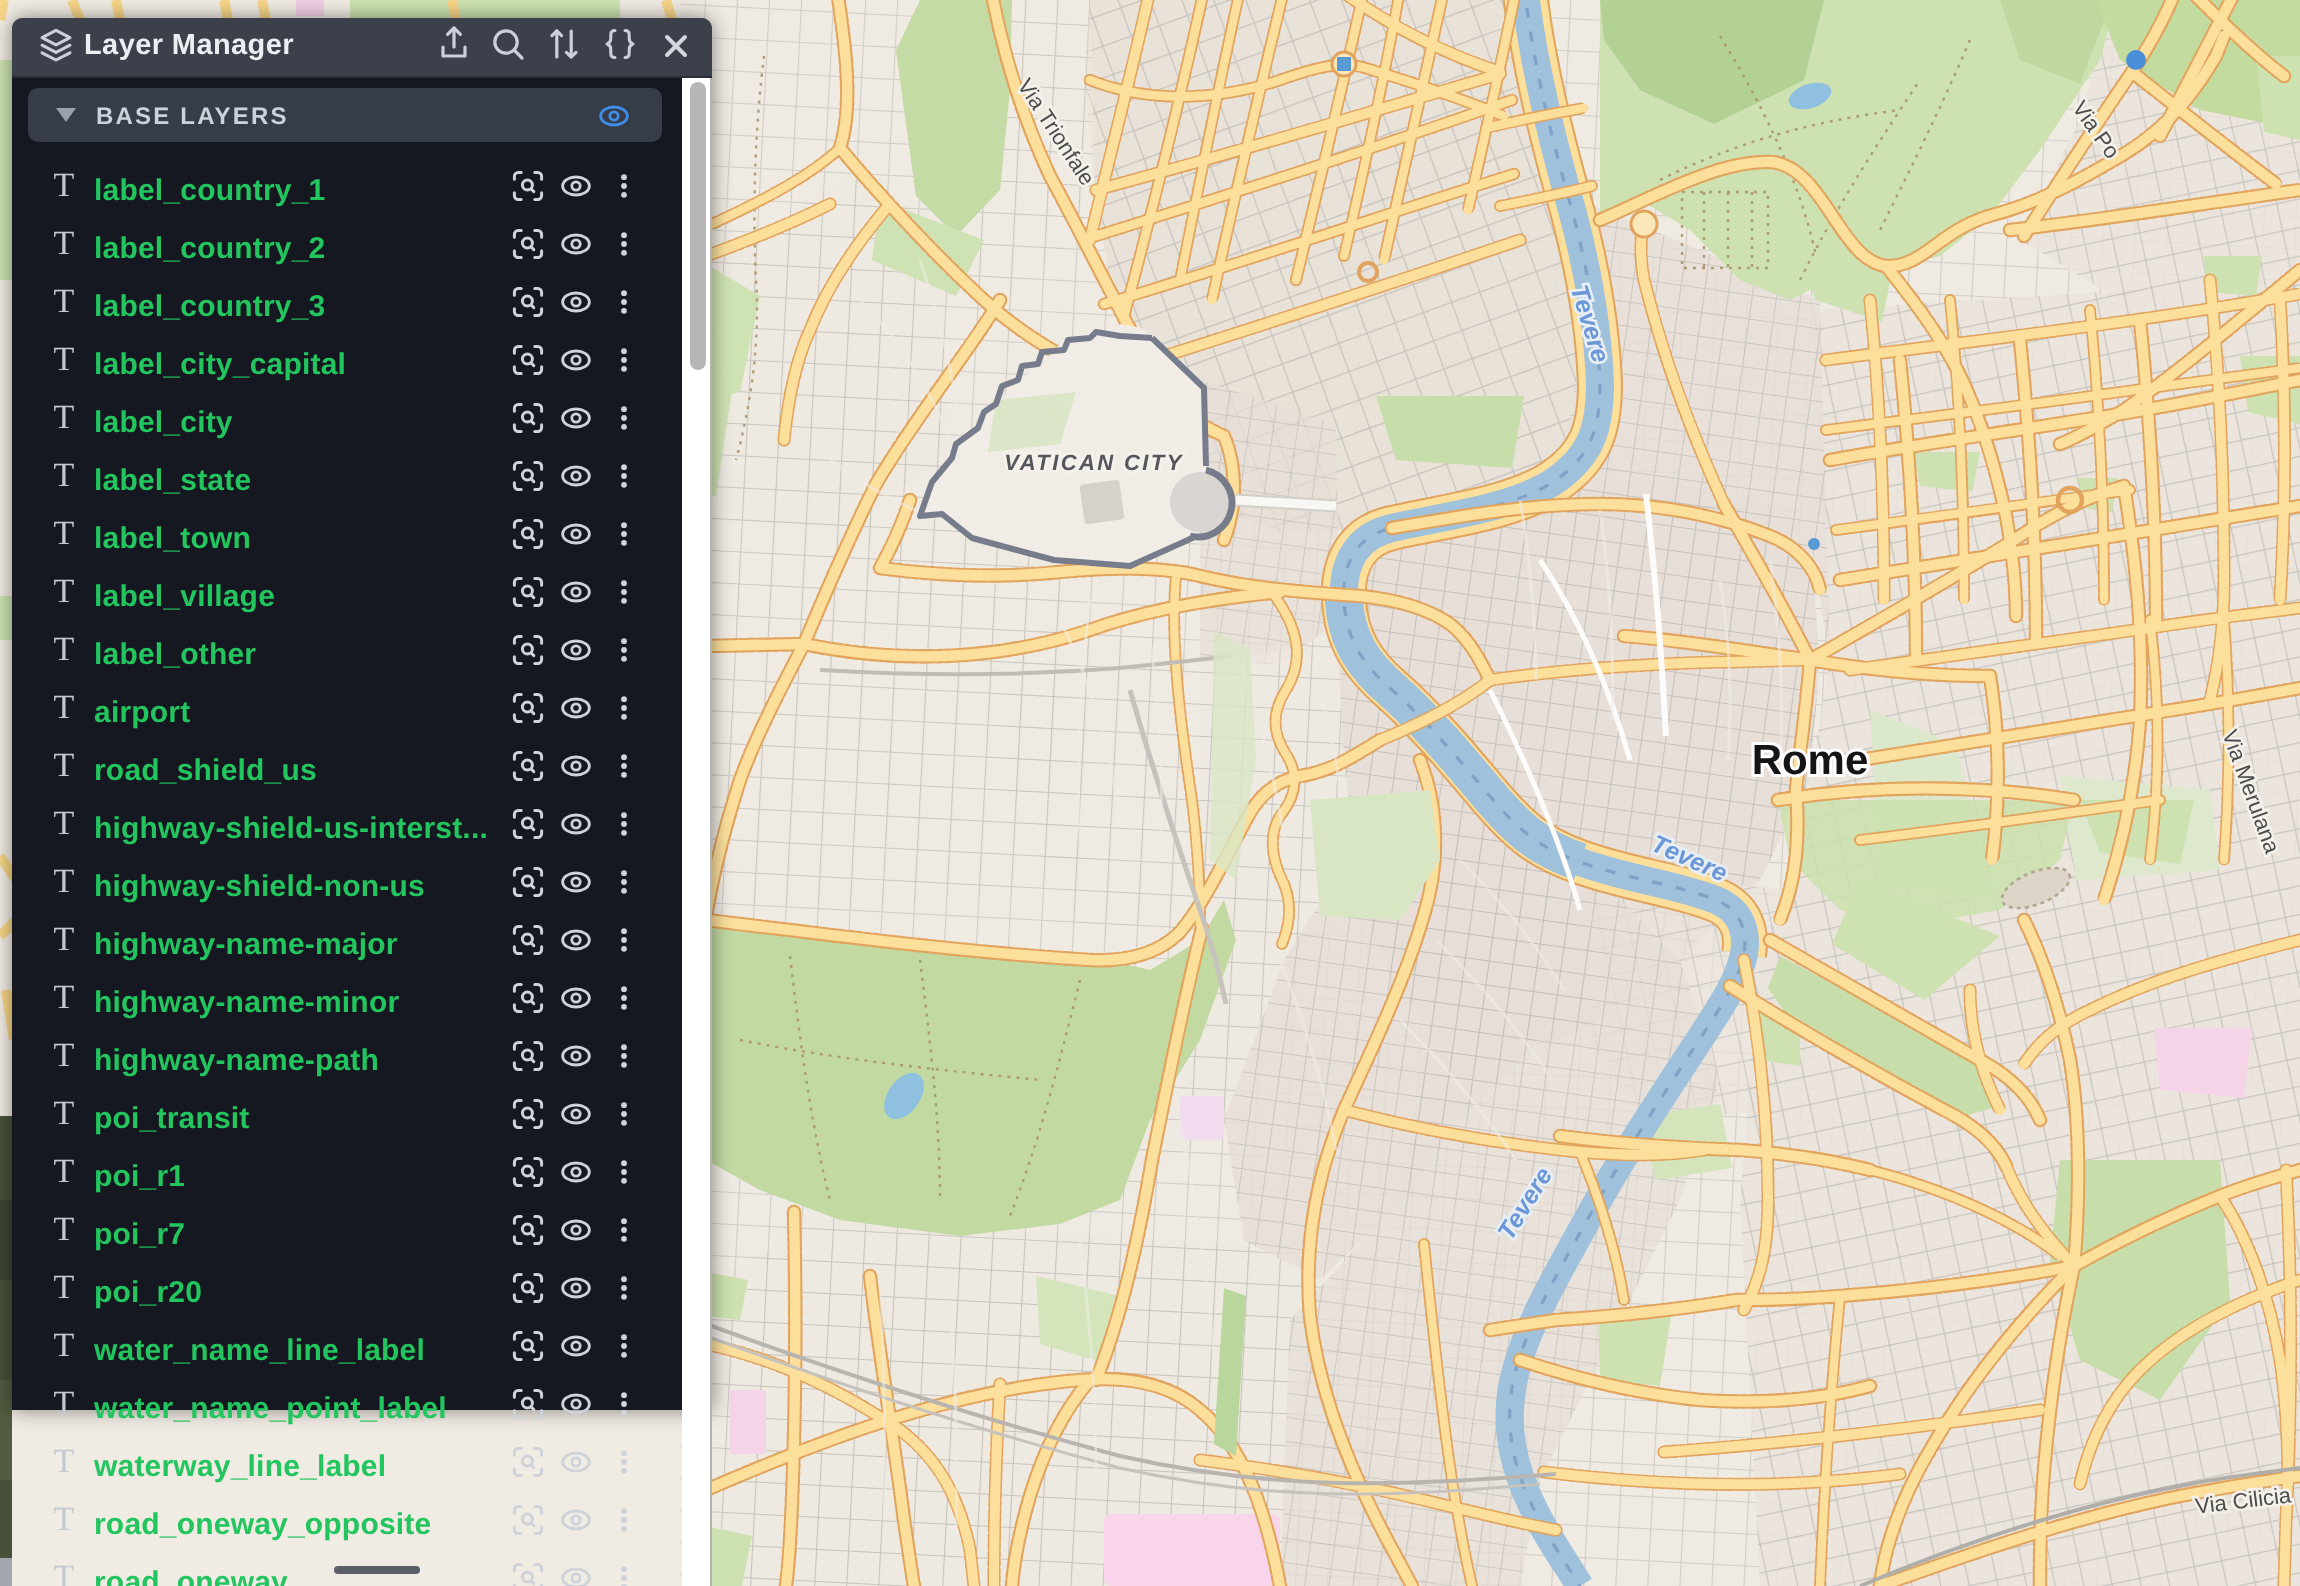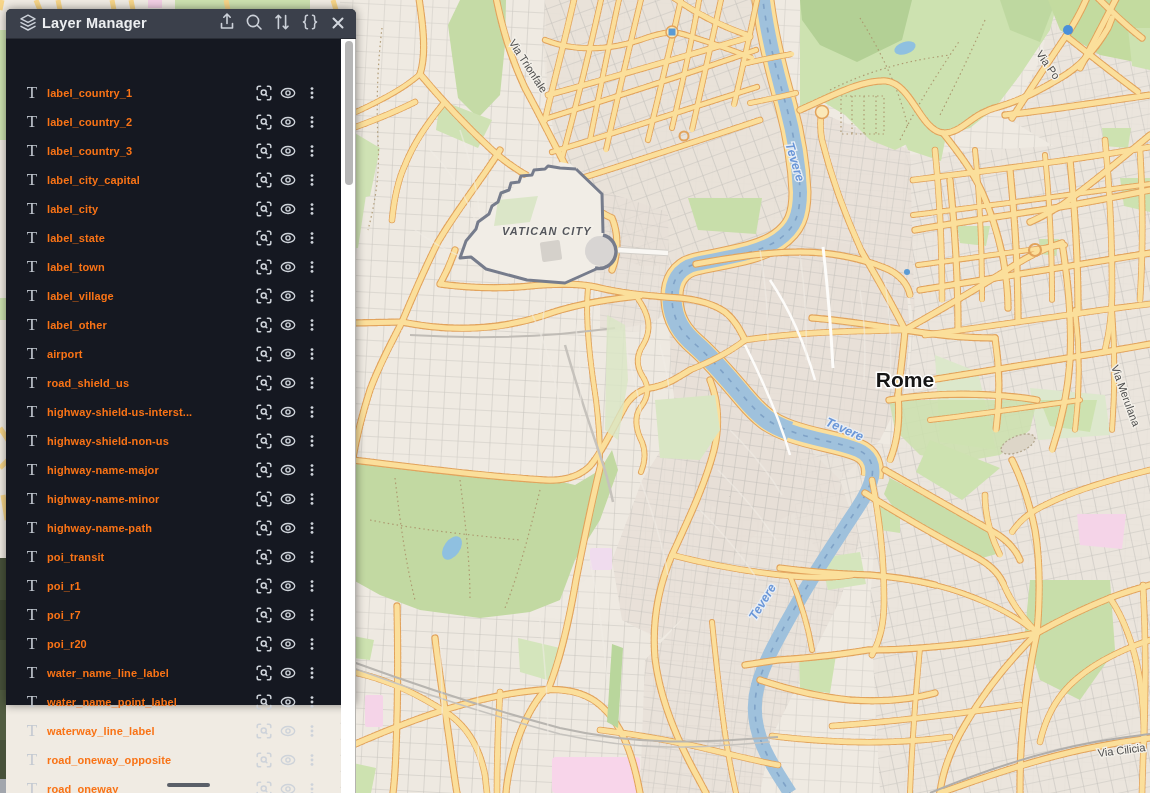"BASE LAYERS" div { html: none -> <div> <div></div> <div>BASE LAYERS</div> <svg> <use></use> </svg> </div> }
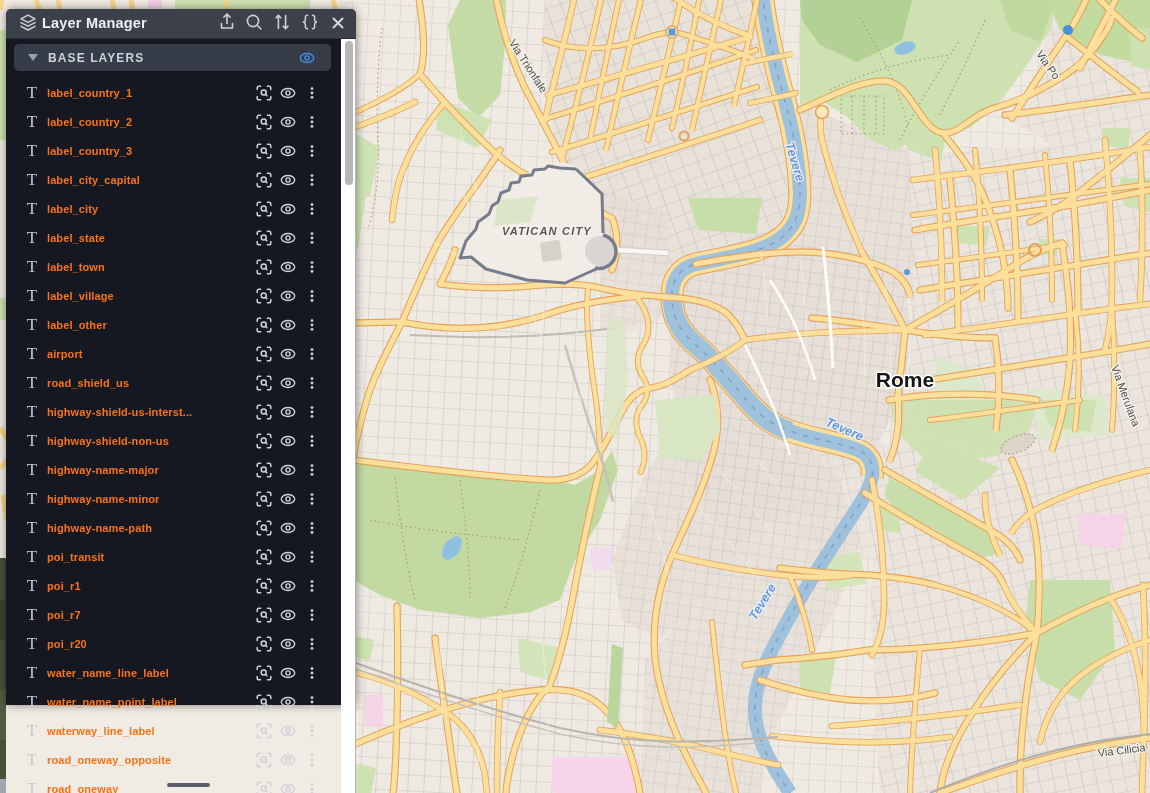"label_country_1" .row .lbl { color: #f97316 -> #22c55e; font-size: 11px -> 15px }
